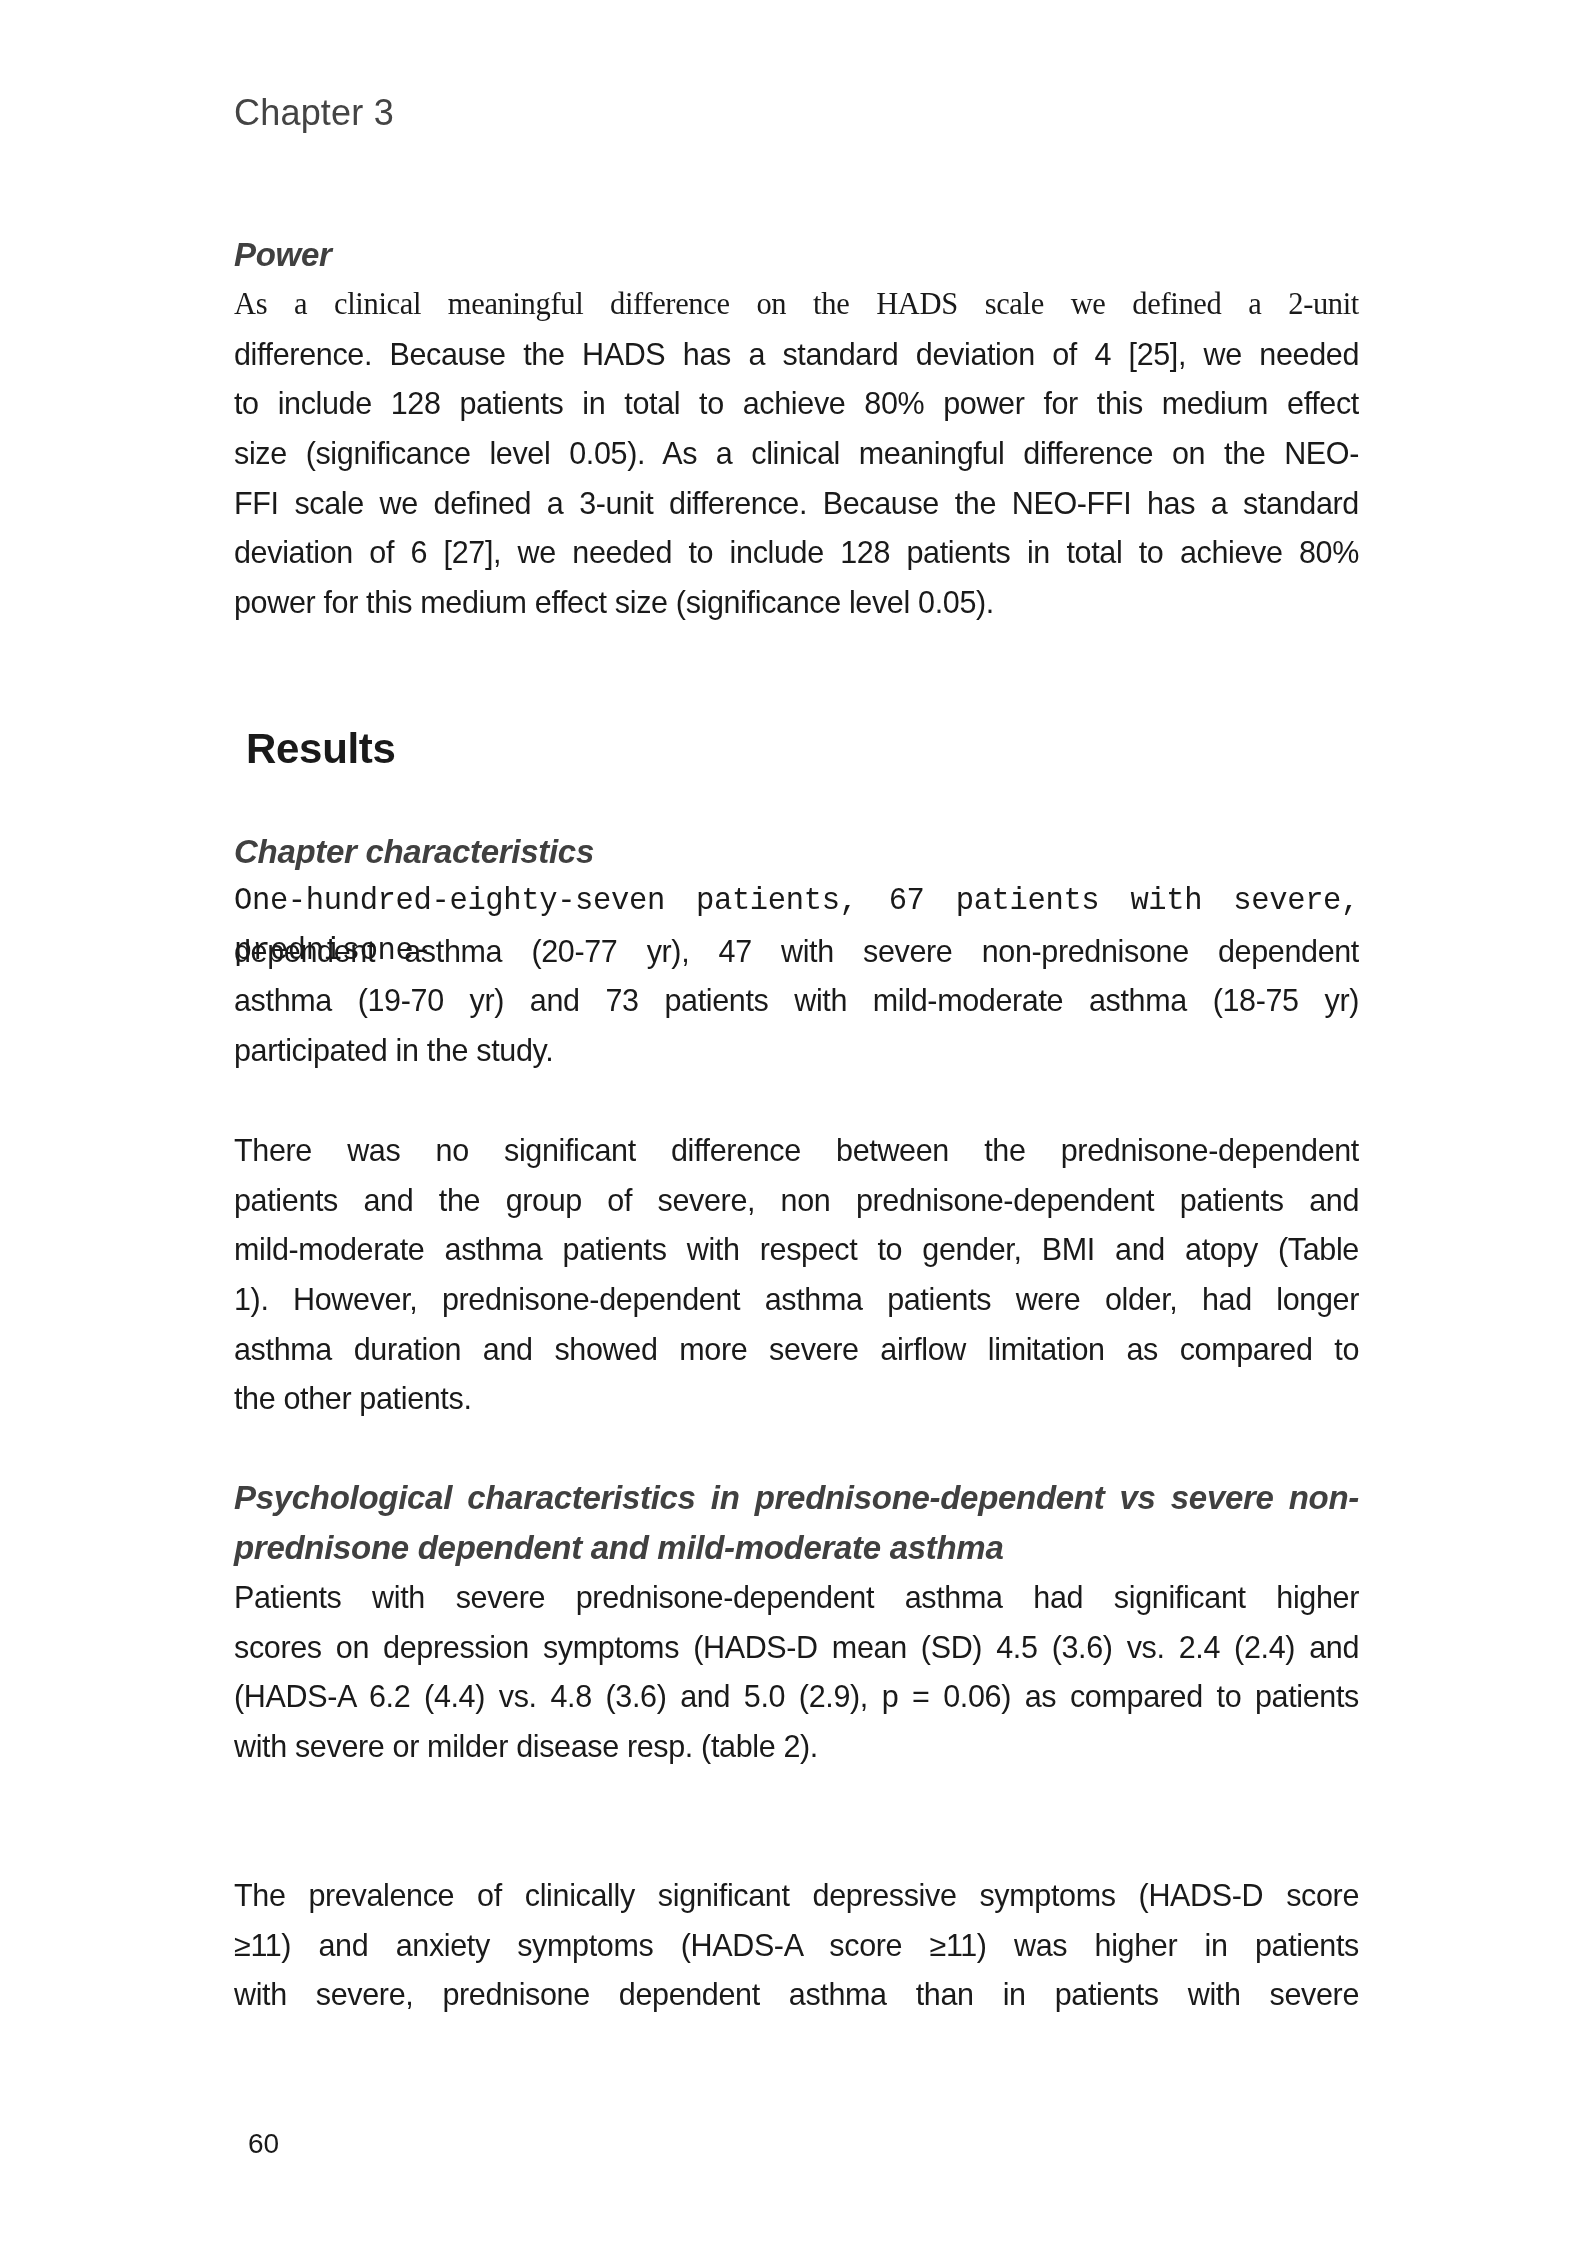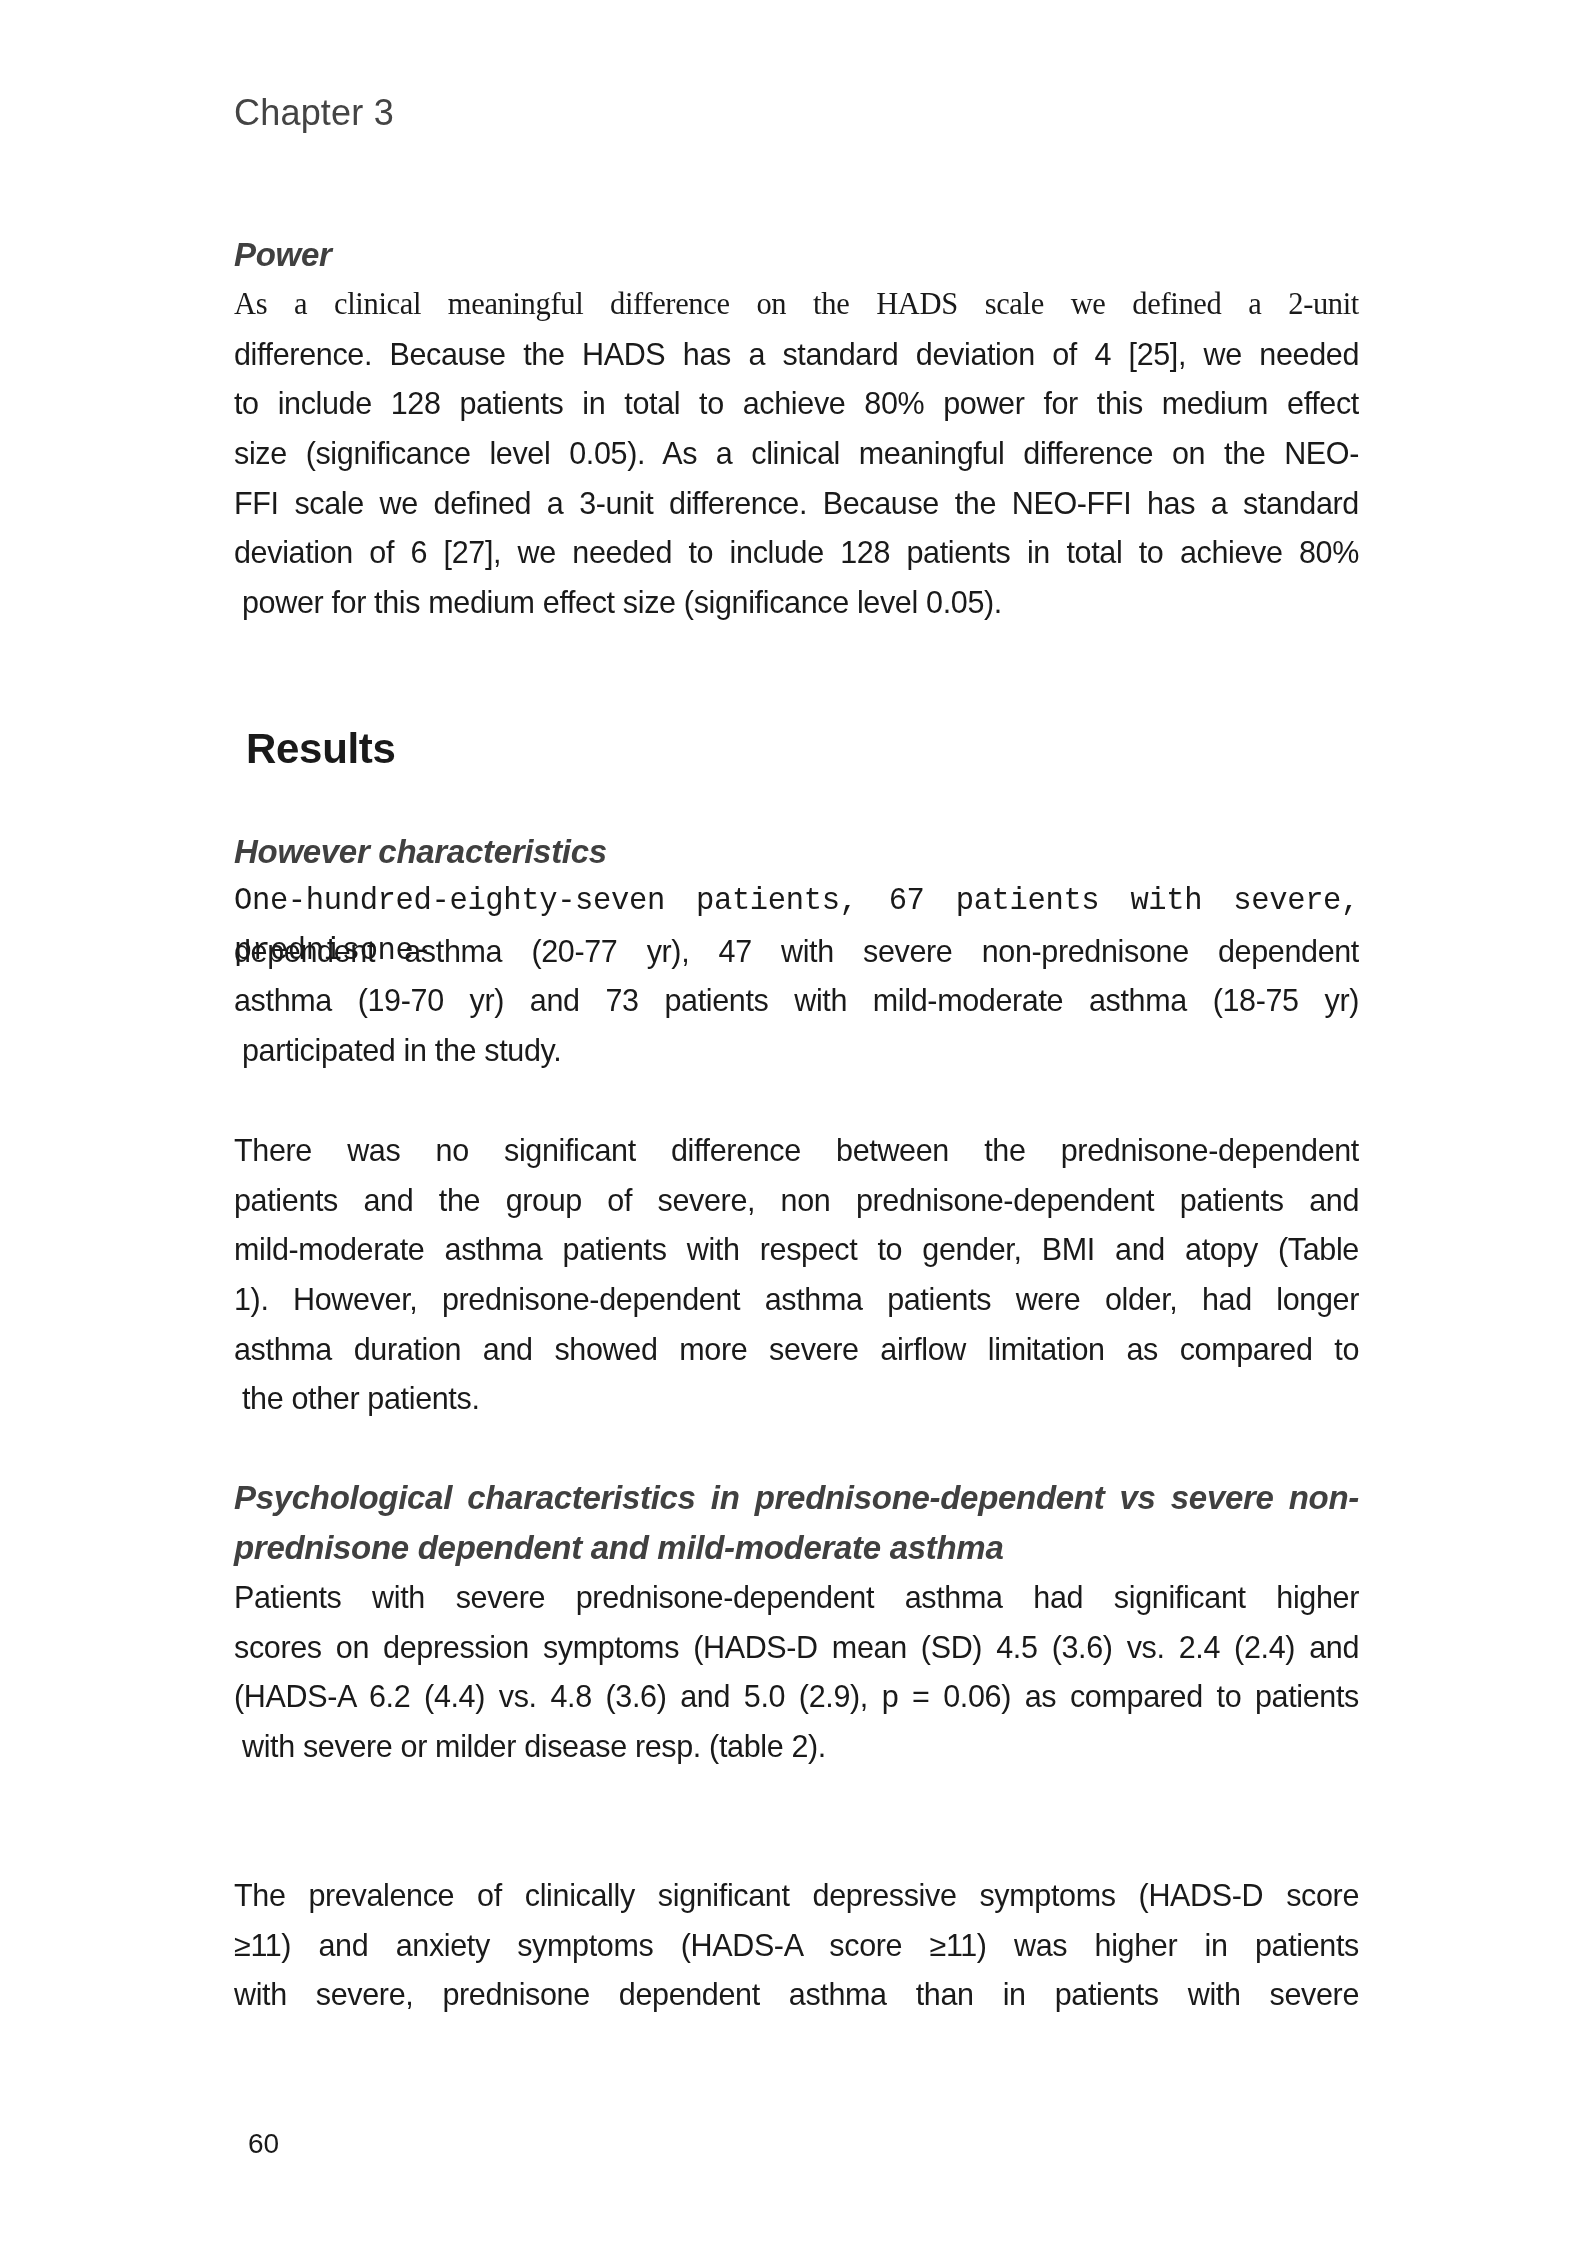"power for this medium effect" .para .line.last { margin-left: 8px -> none }
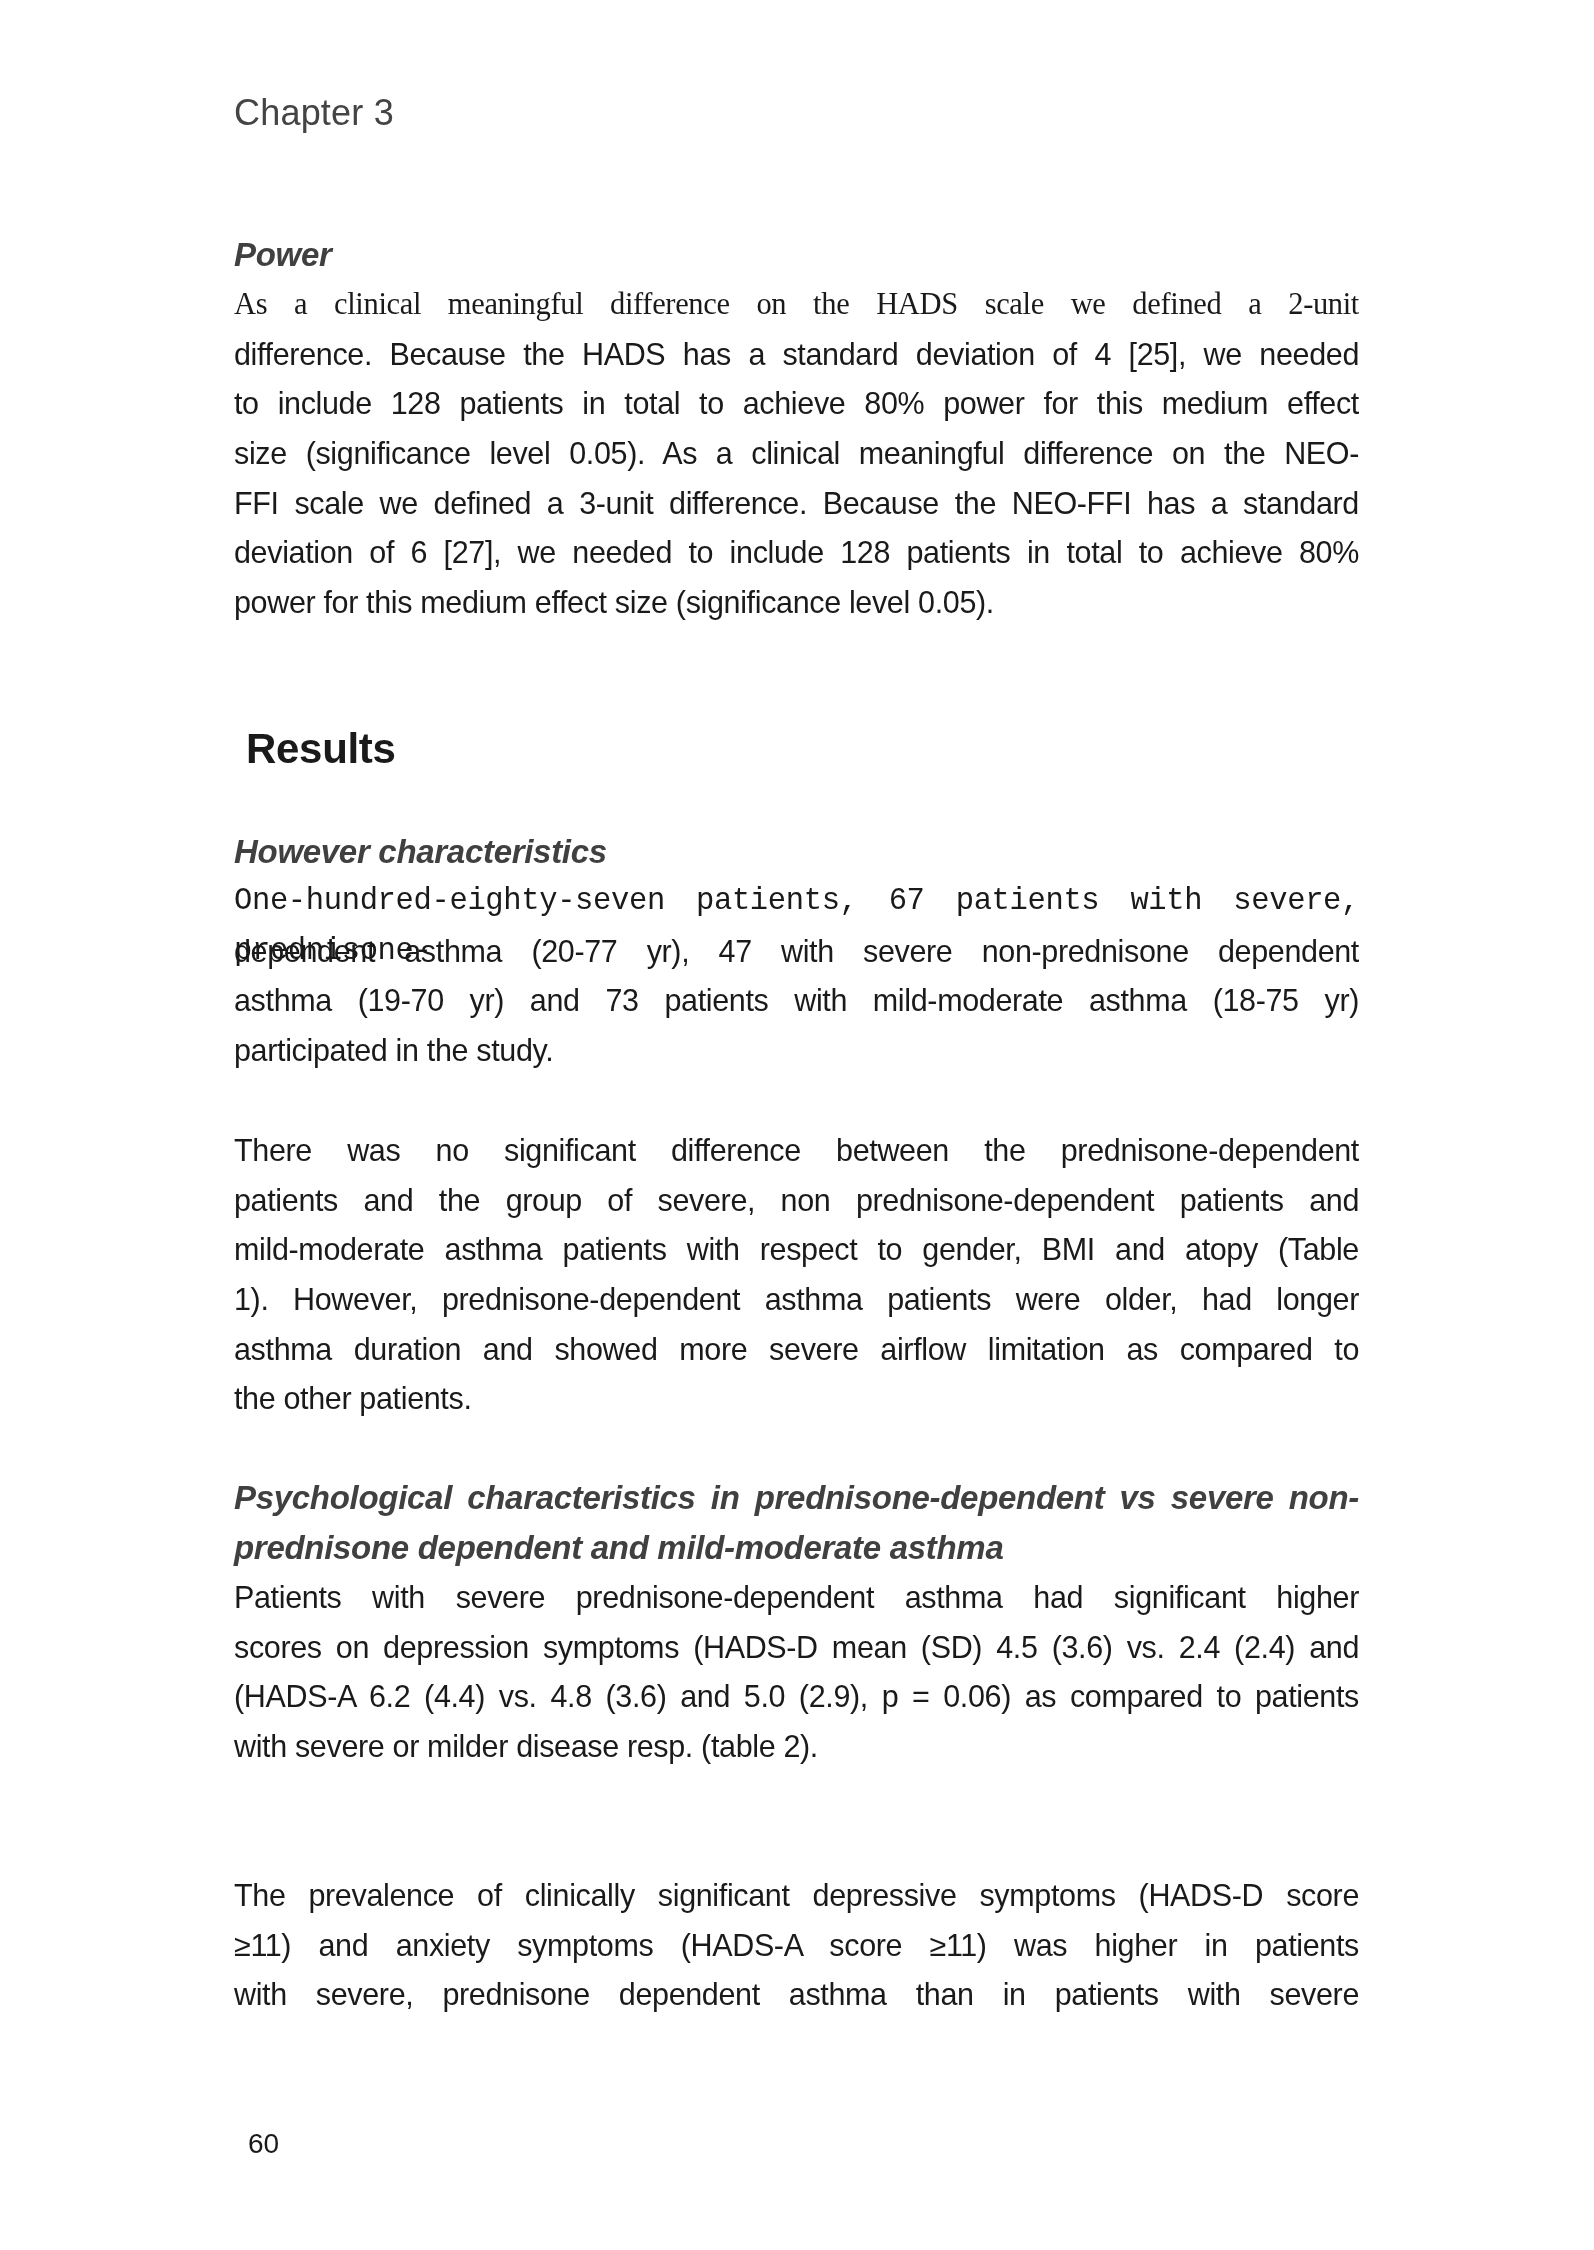"However characteristics" h3.subhead { text: However -> Chapter }
